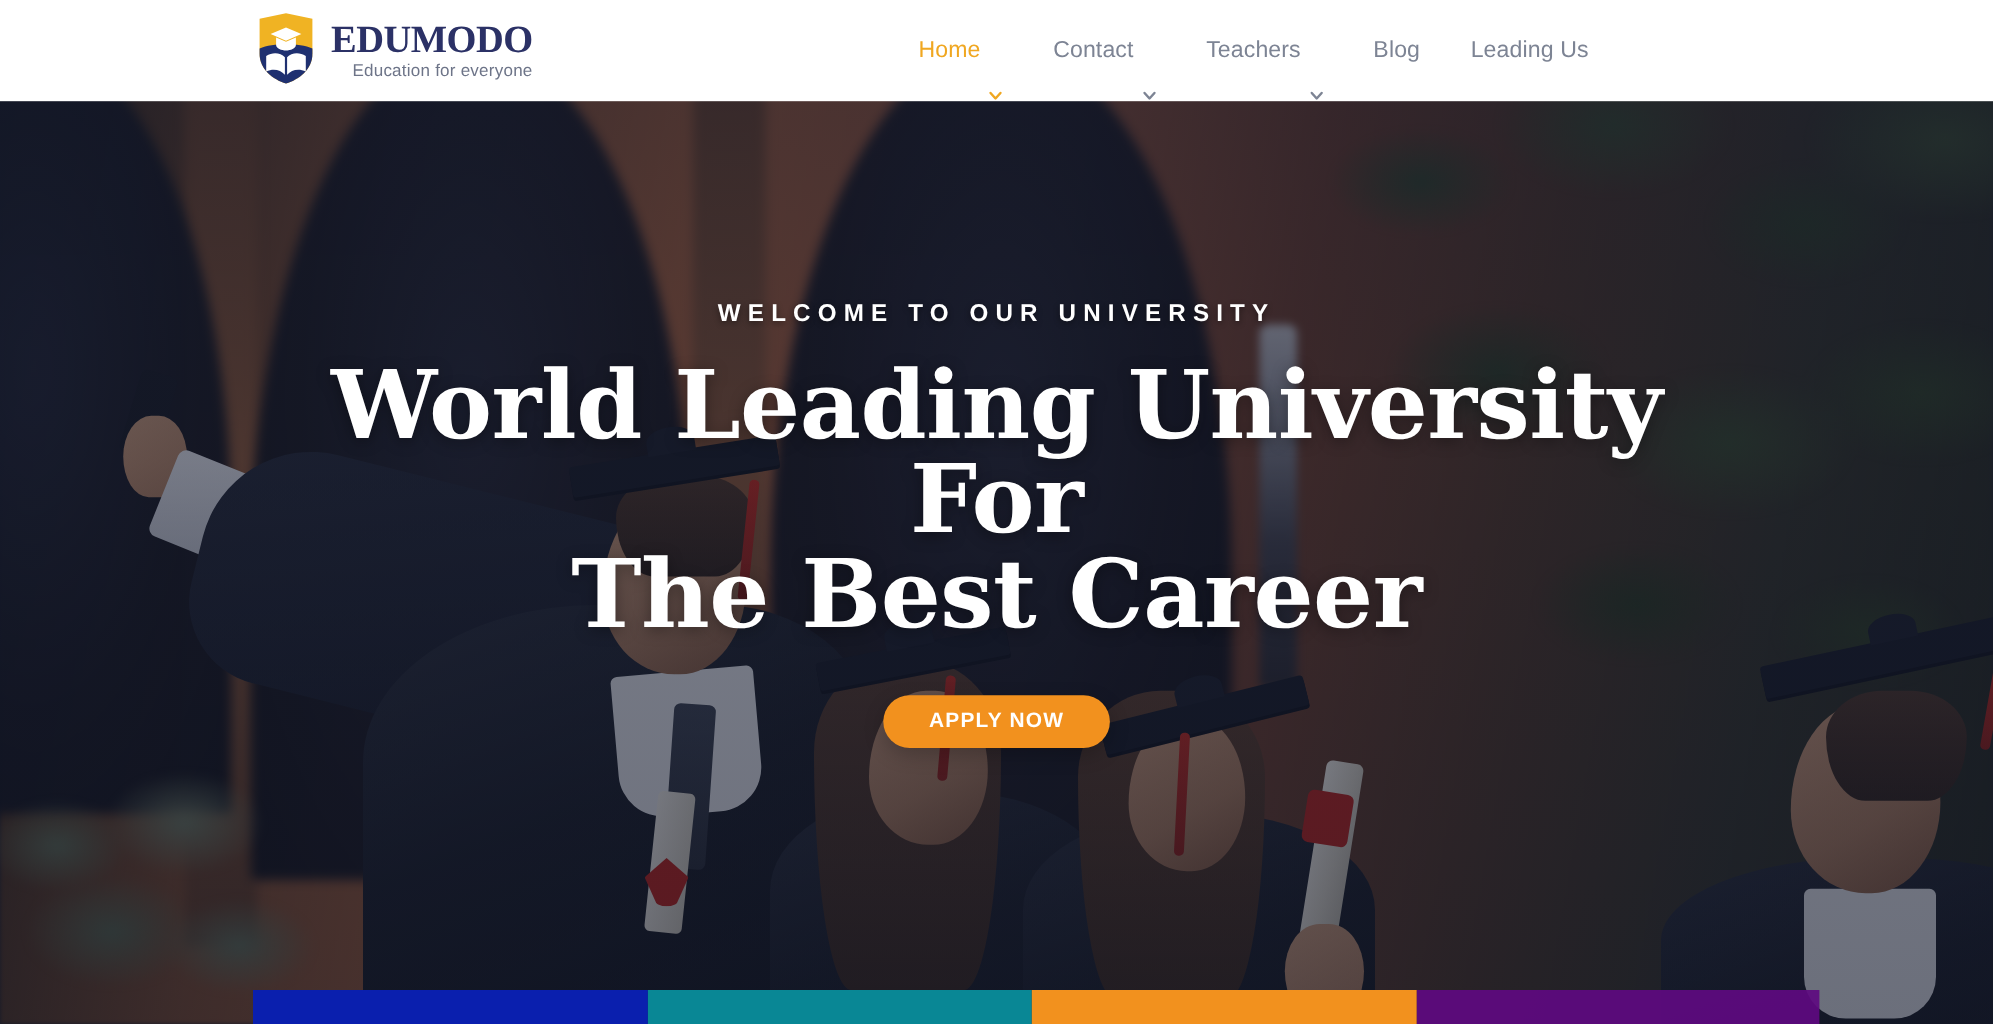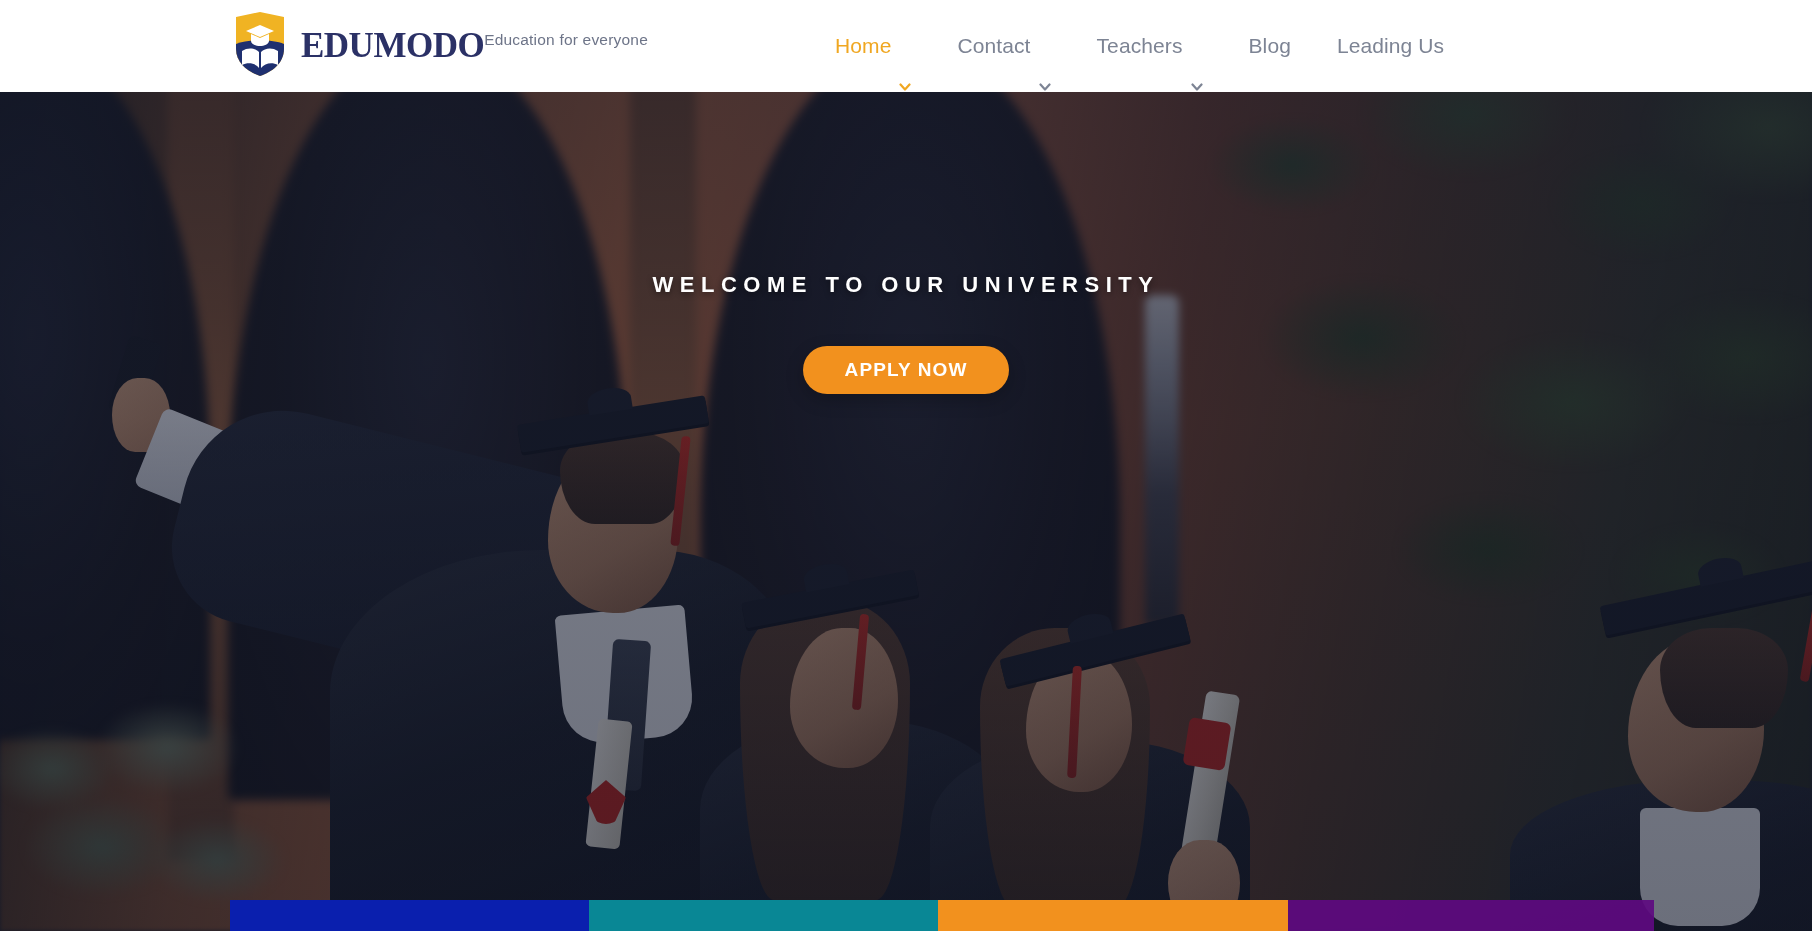"EDUMODO" .brand-text { flex-direction: row -> column }
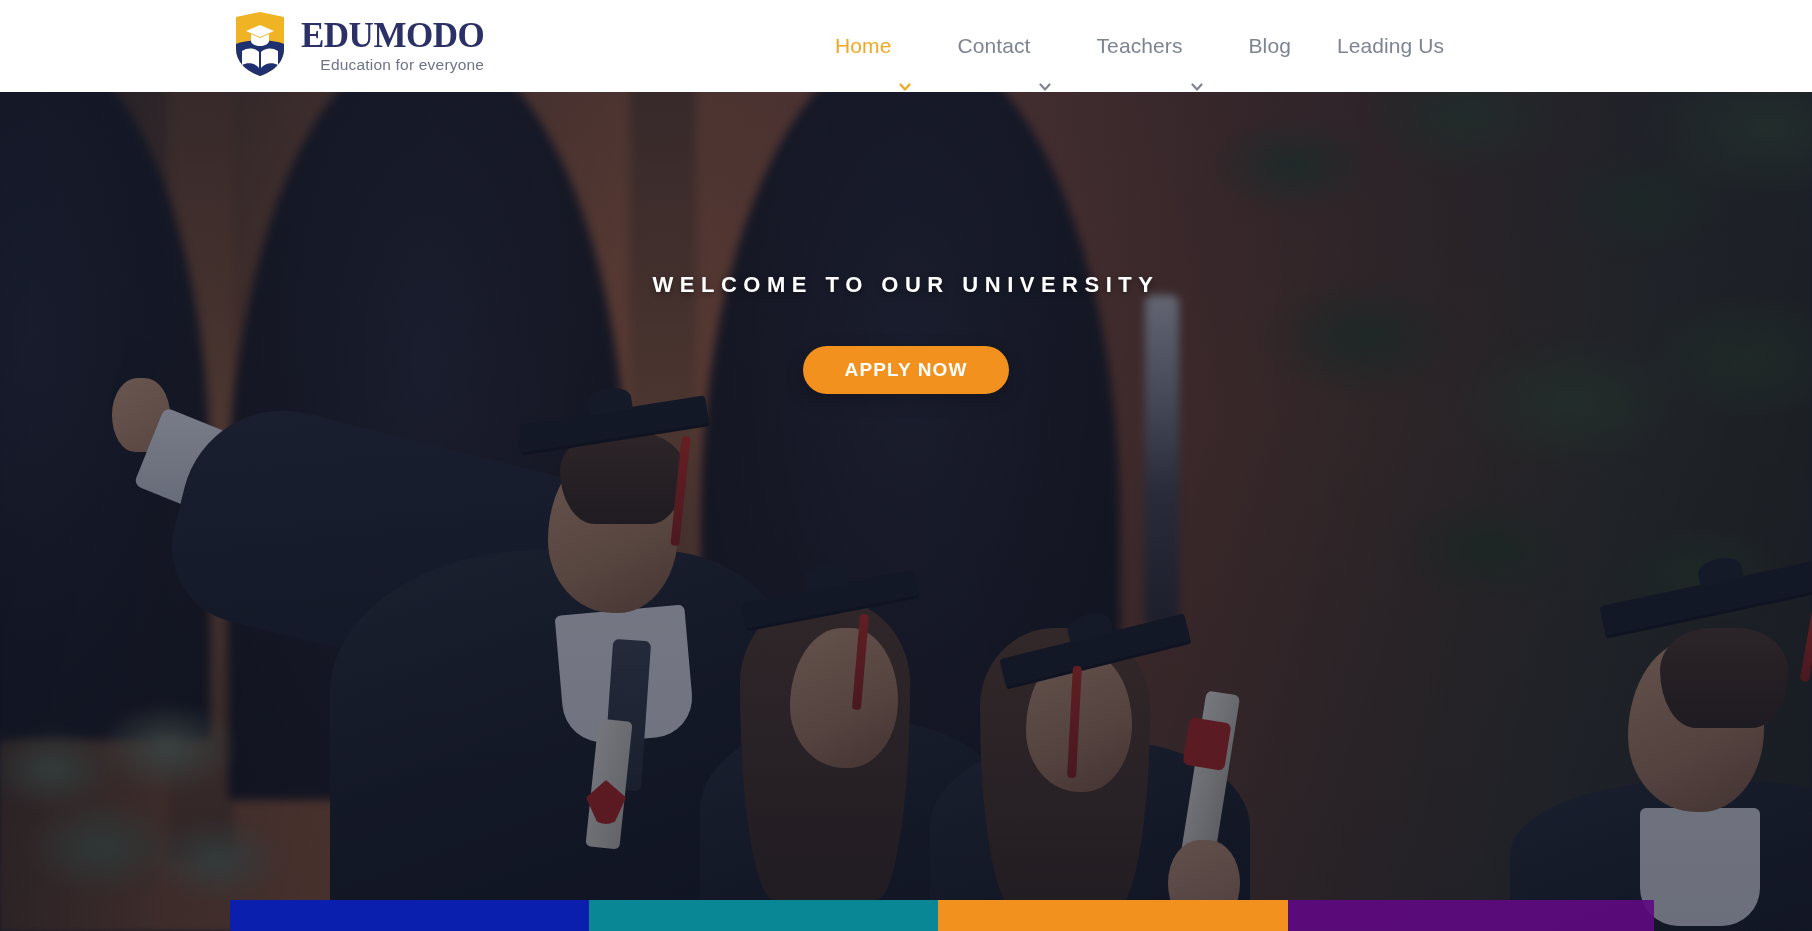"World Leading University For" h1.hero-title { html: none -> <h1> <span>World Leading University For</span> <br> <span>The Best Career</span> </h1> }
